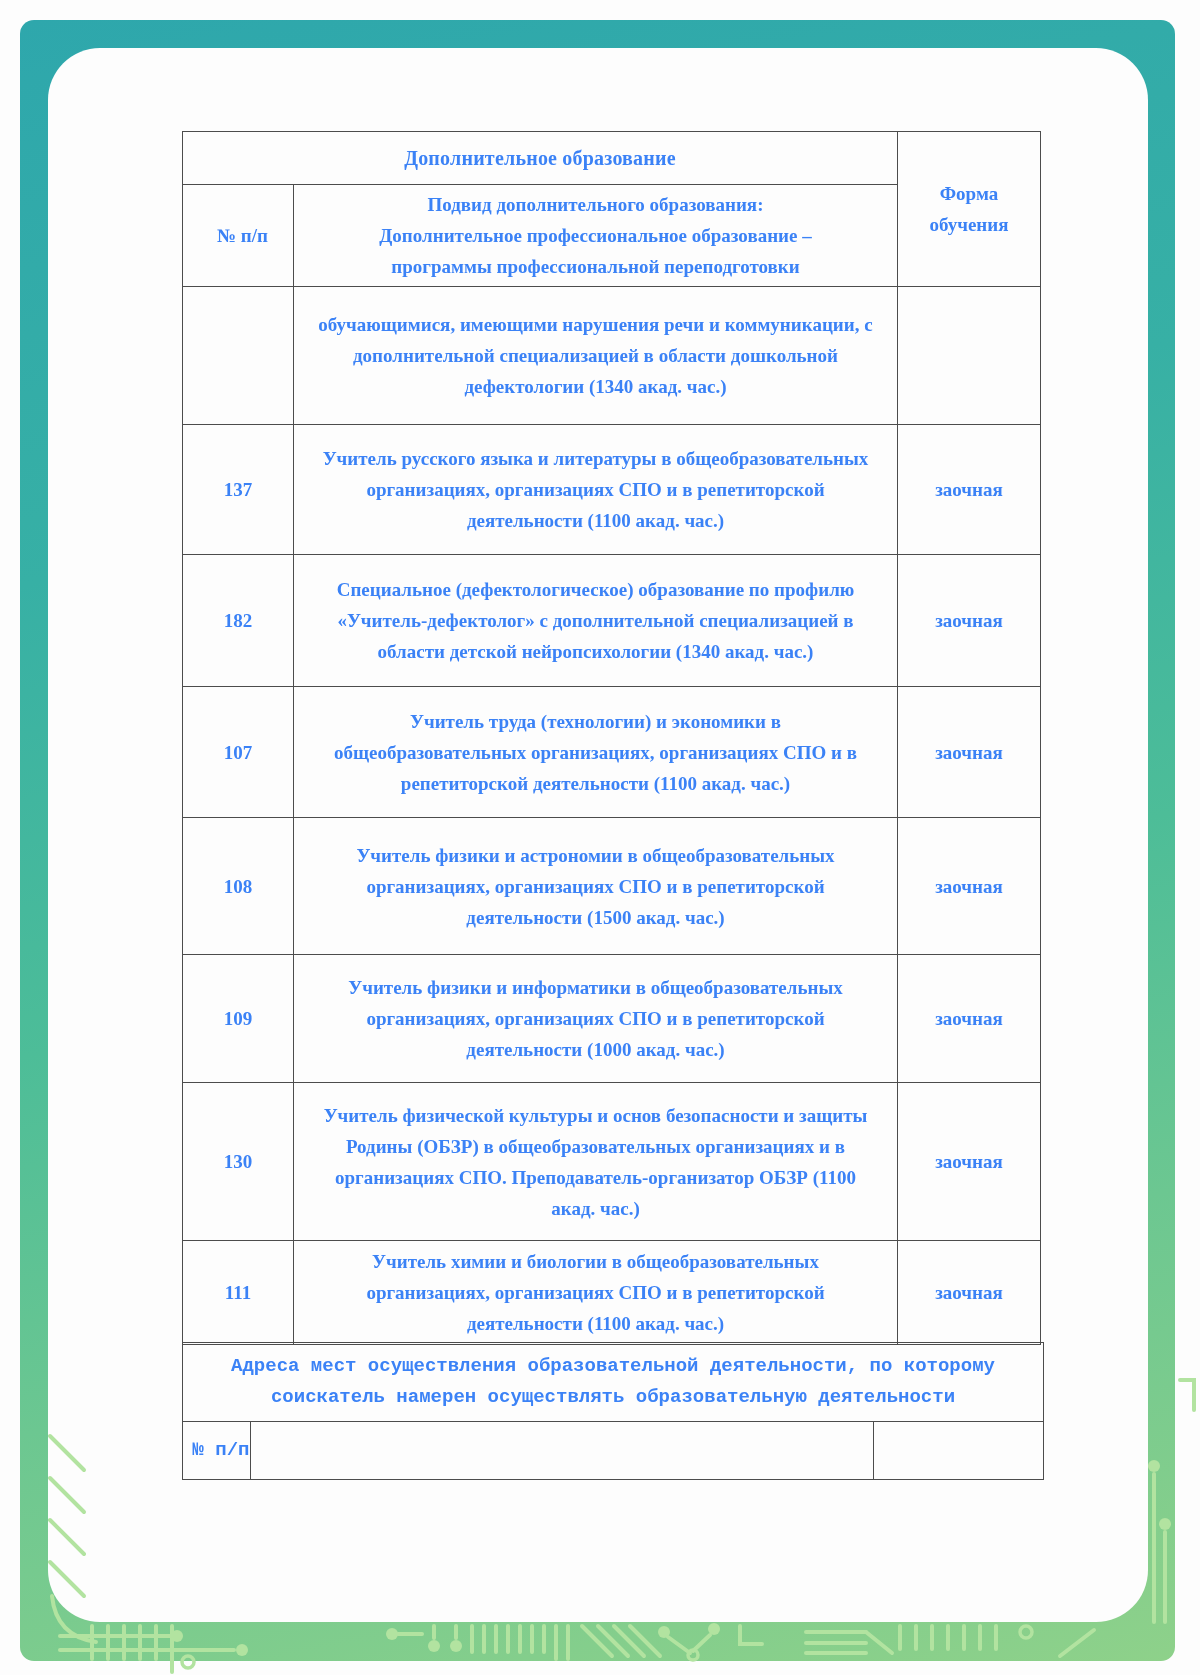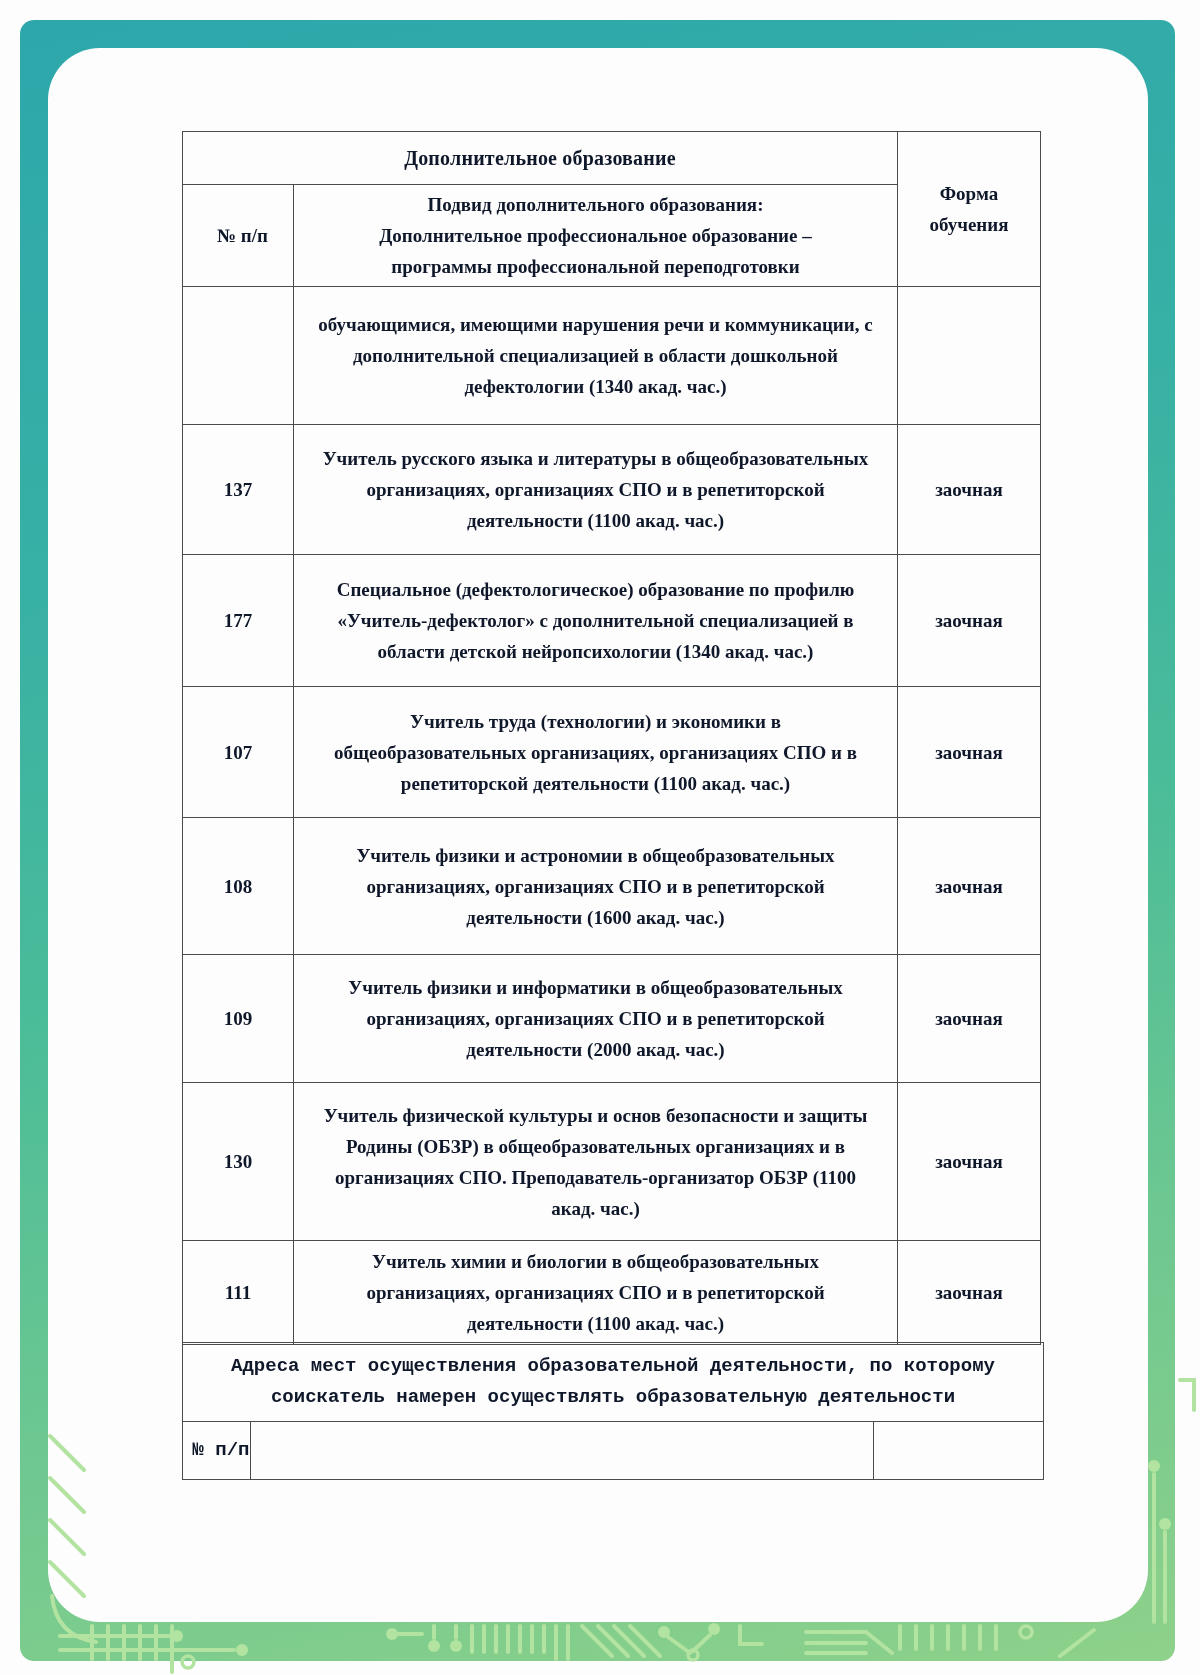"Дополнительное образование" .page { color: #0f172a -> #3b82f6 }
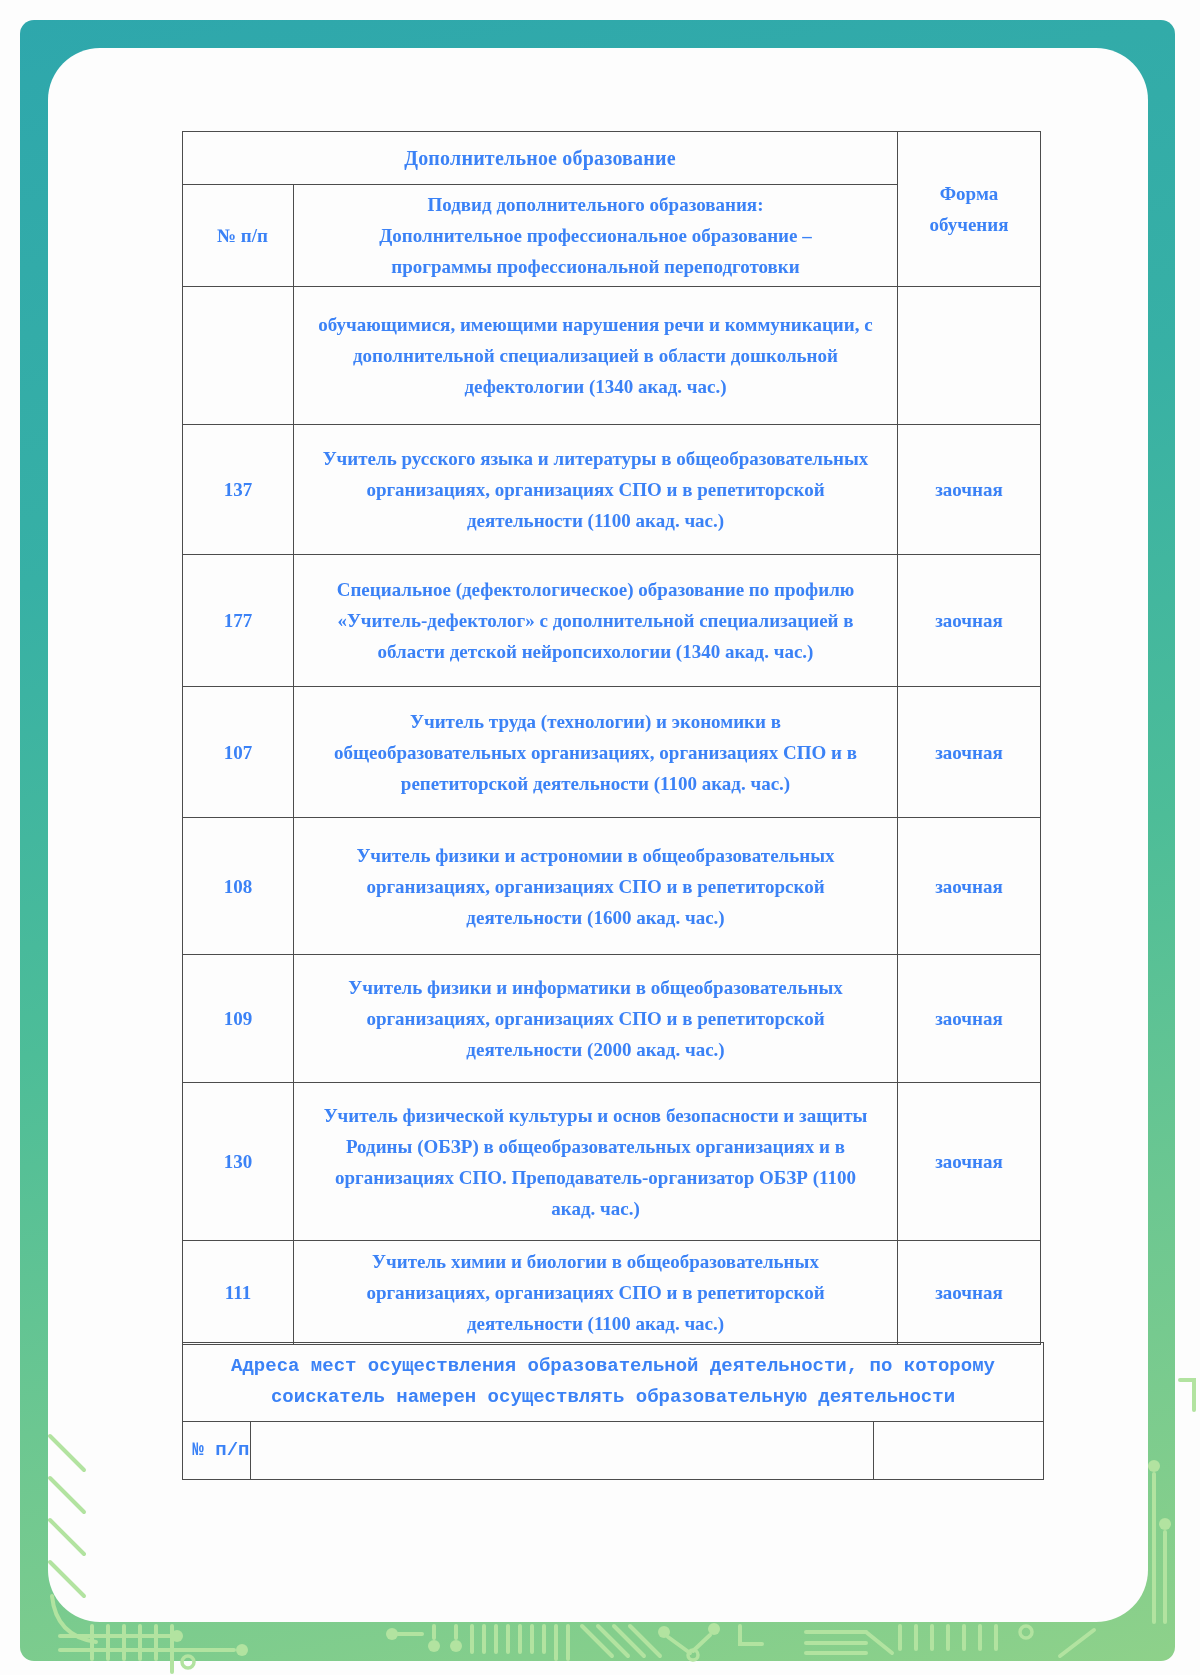"177" td { text: 177 -> 182 }
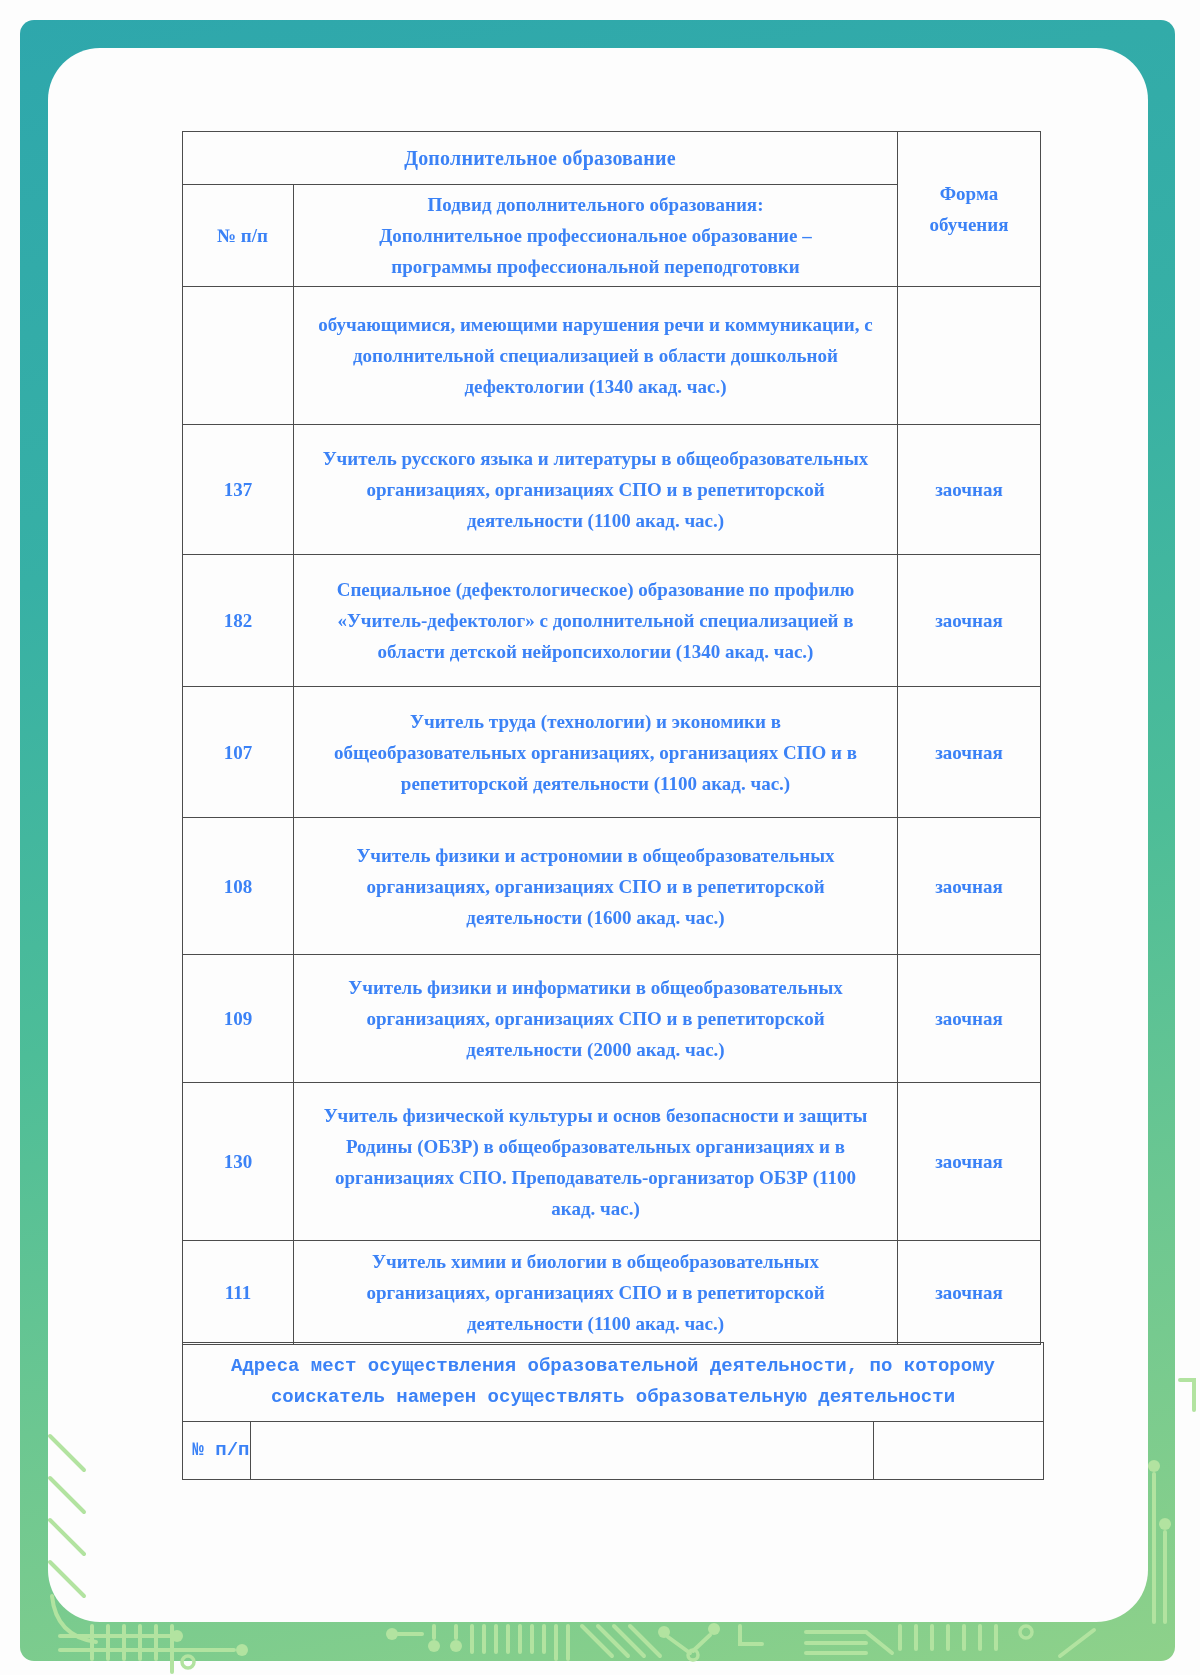"Учитель физики и астрономии в" td.program { text: 1600 -> 1500 }
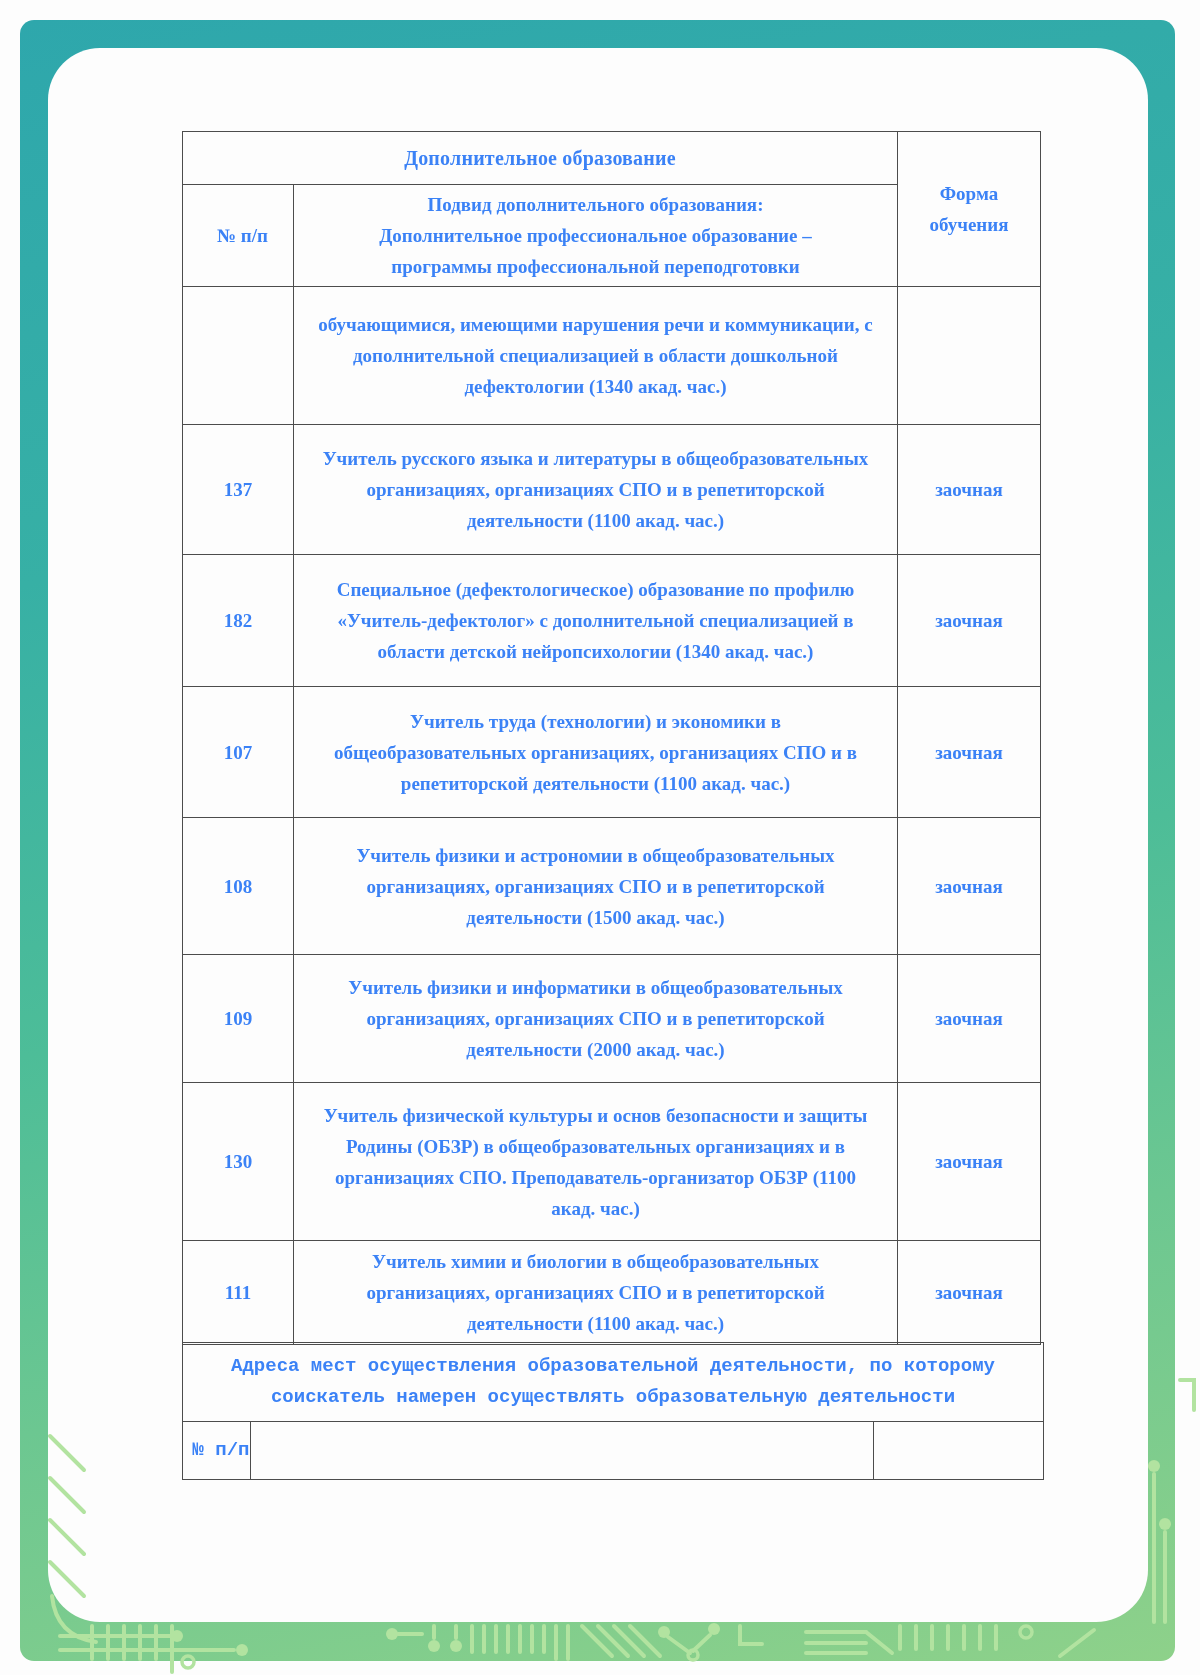"Учитель физики и информатики в" td.program { text: 2000 -> 1000 }
